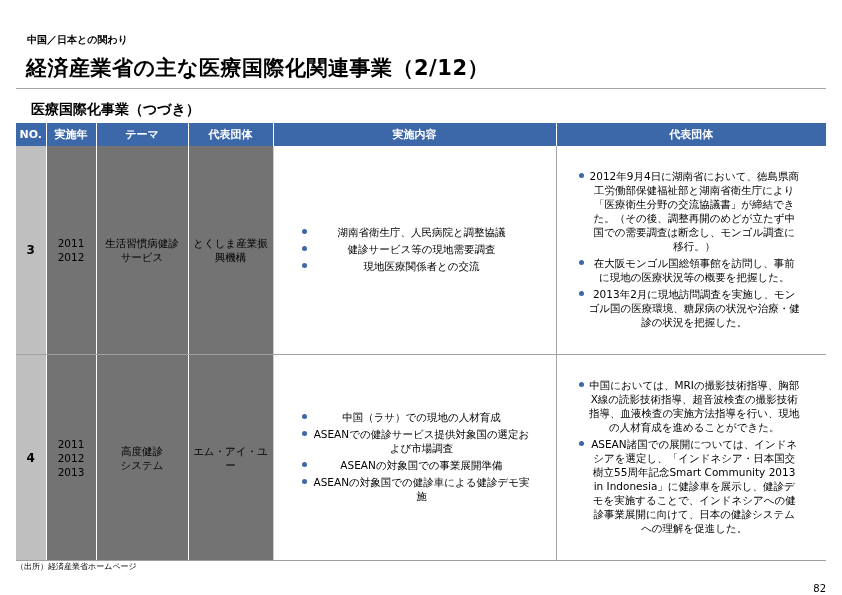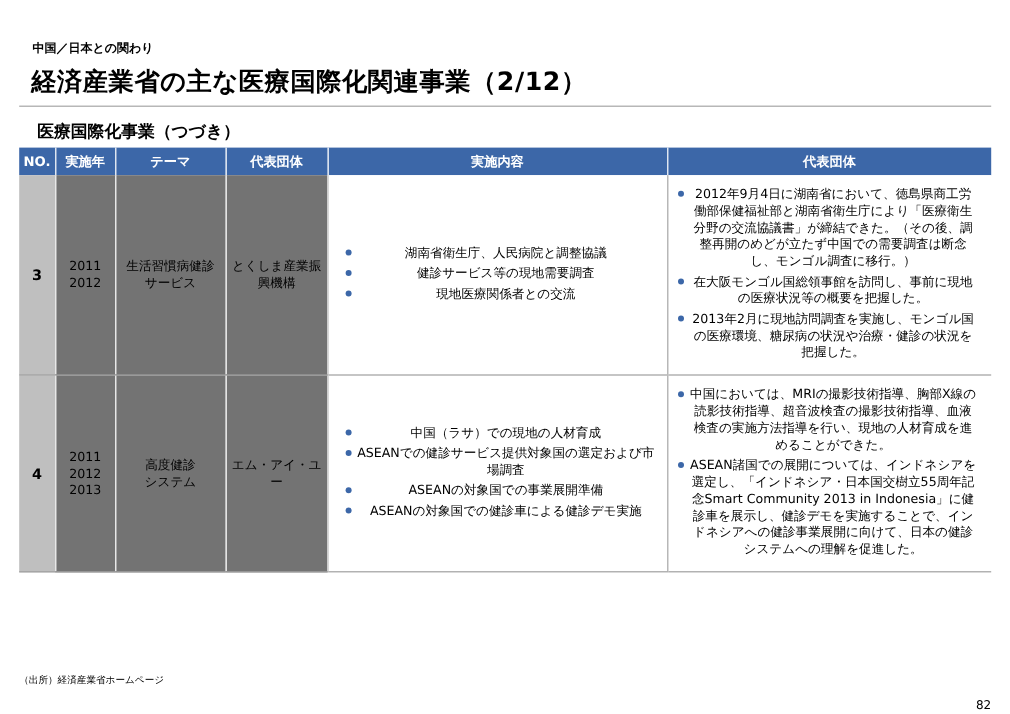"2012年9月4日に湖南省において、徳島県商工労働部保健福祉部と湖南省衛生庁によ" ul.bullets { margin: 4px -> 18px }
